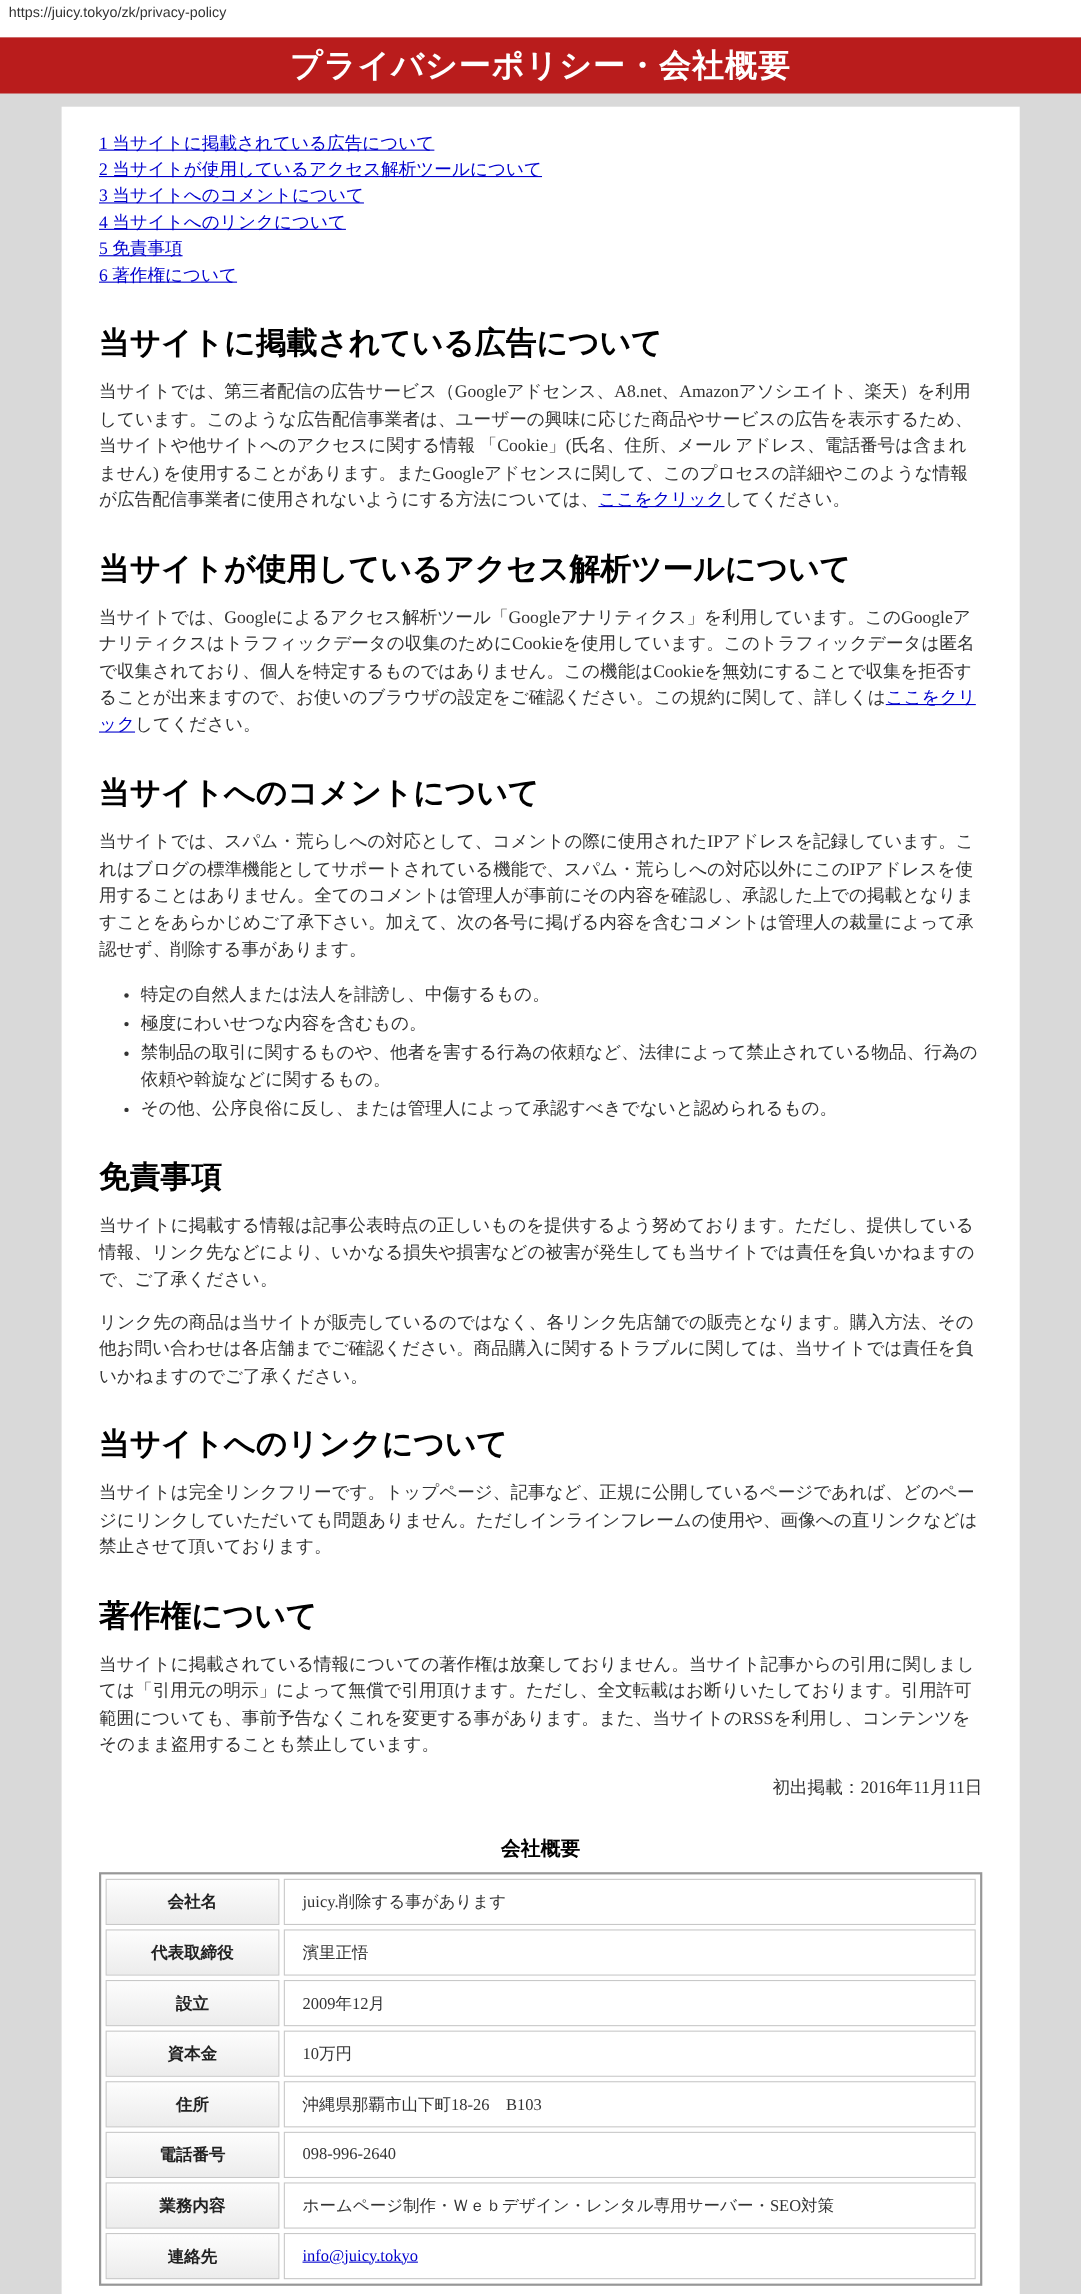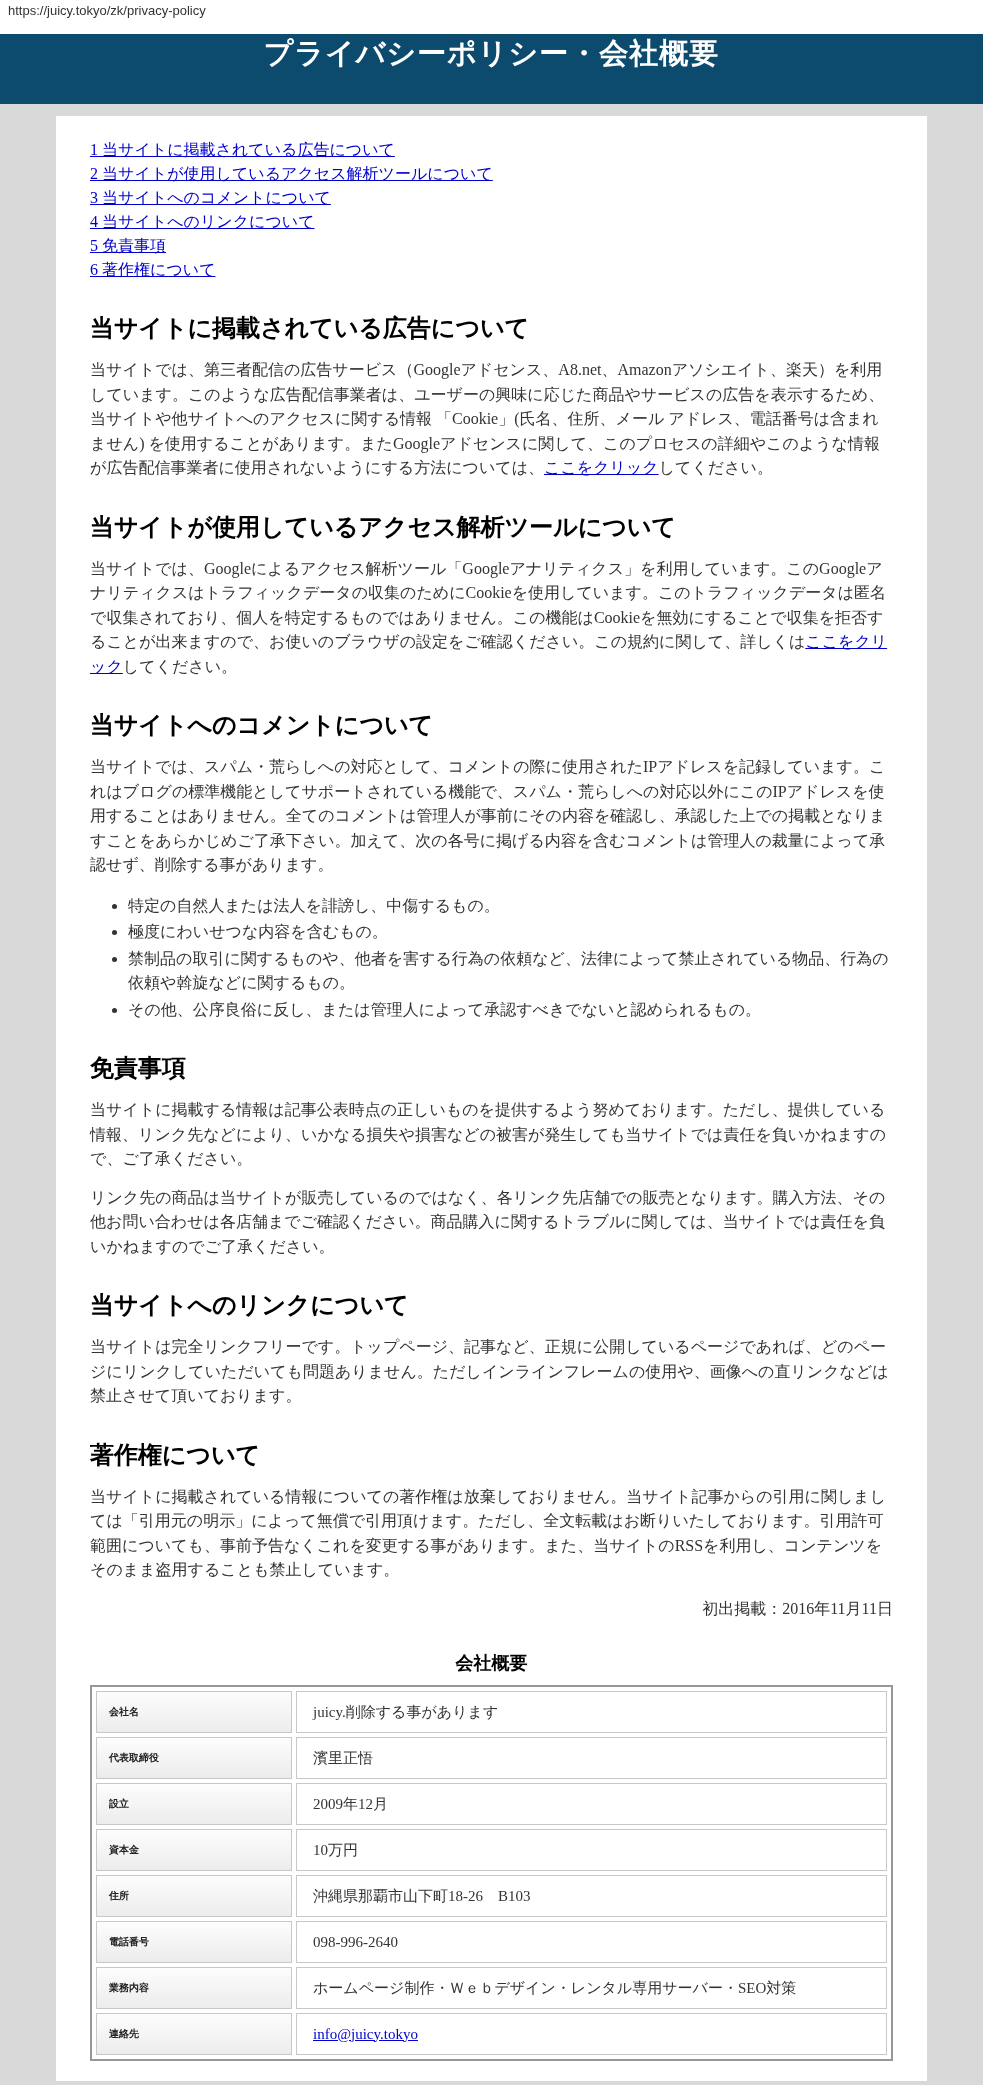"プライバシーポリシー・会社概要" .site-header { align-items: flex-start -> center; background: #0c4a6e -> #b91c1c; height: 70px -> 51px }
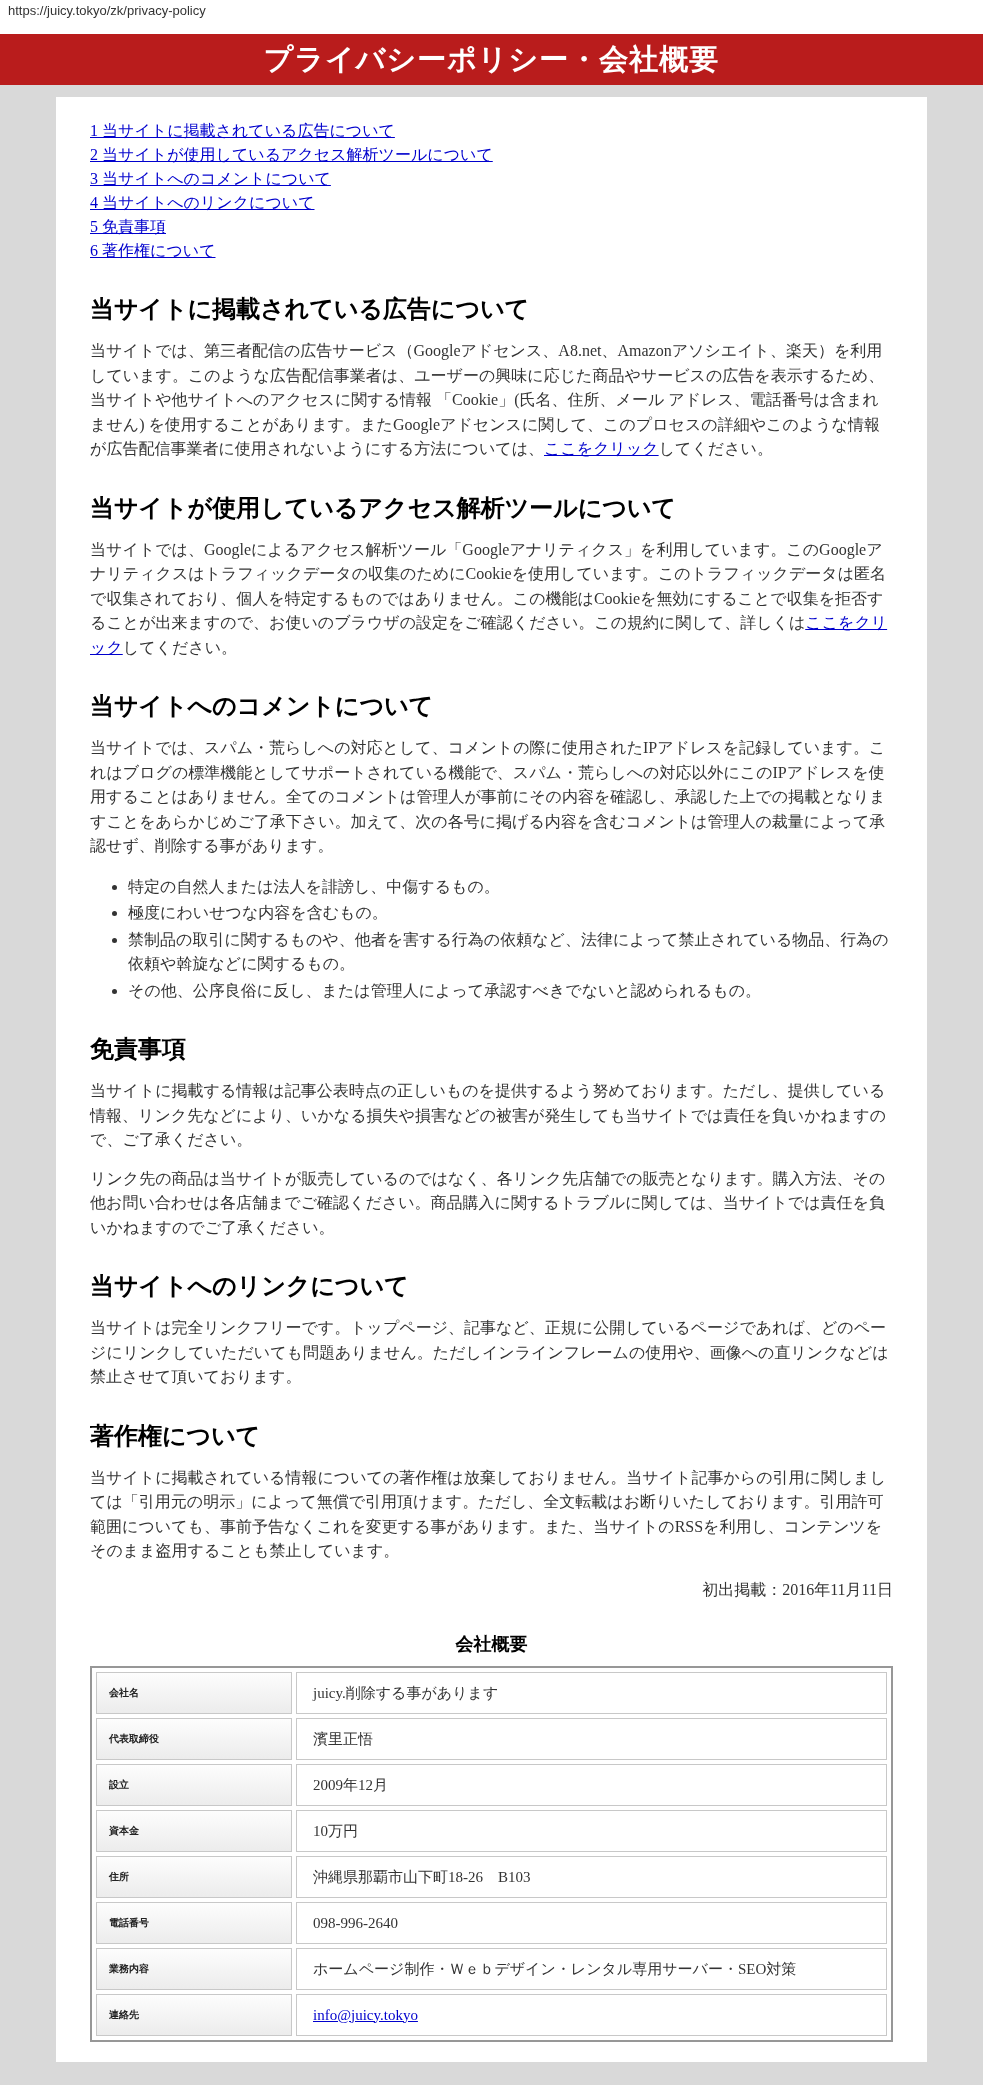"当サイトに掲載されている広告について" .section-heading { font-size: 24px -> 28px }
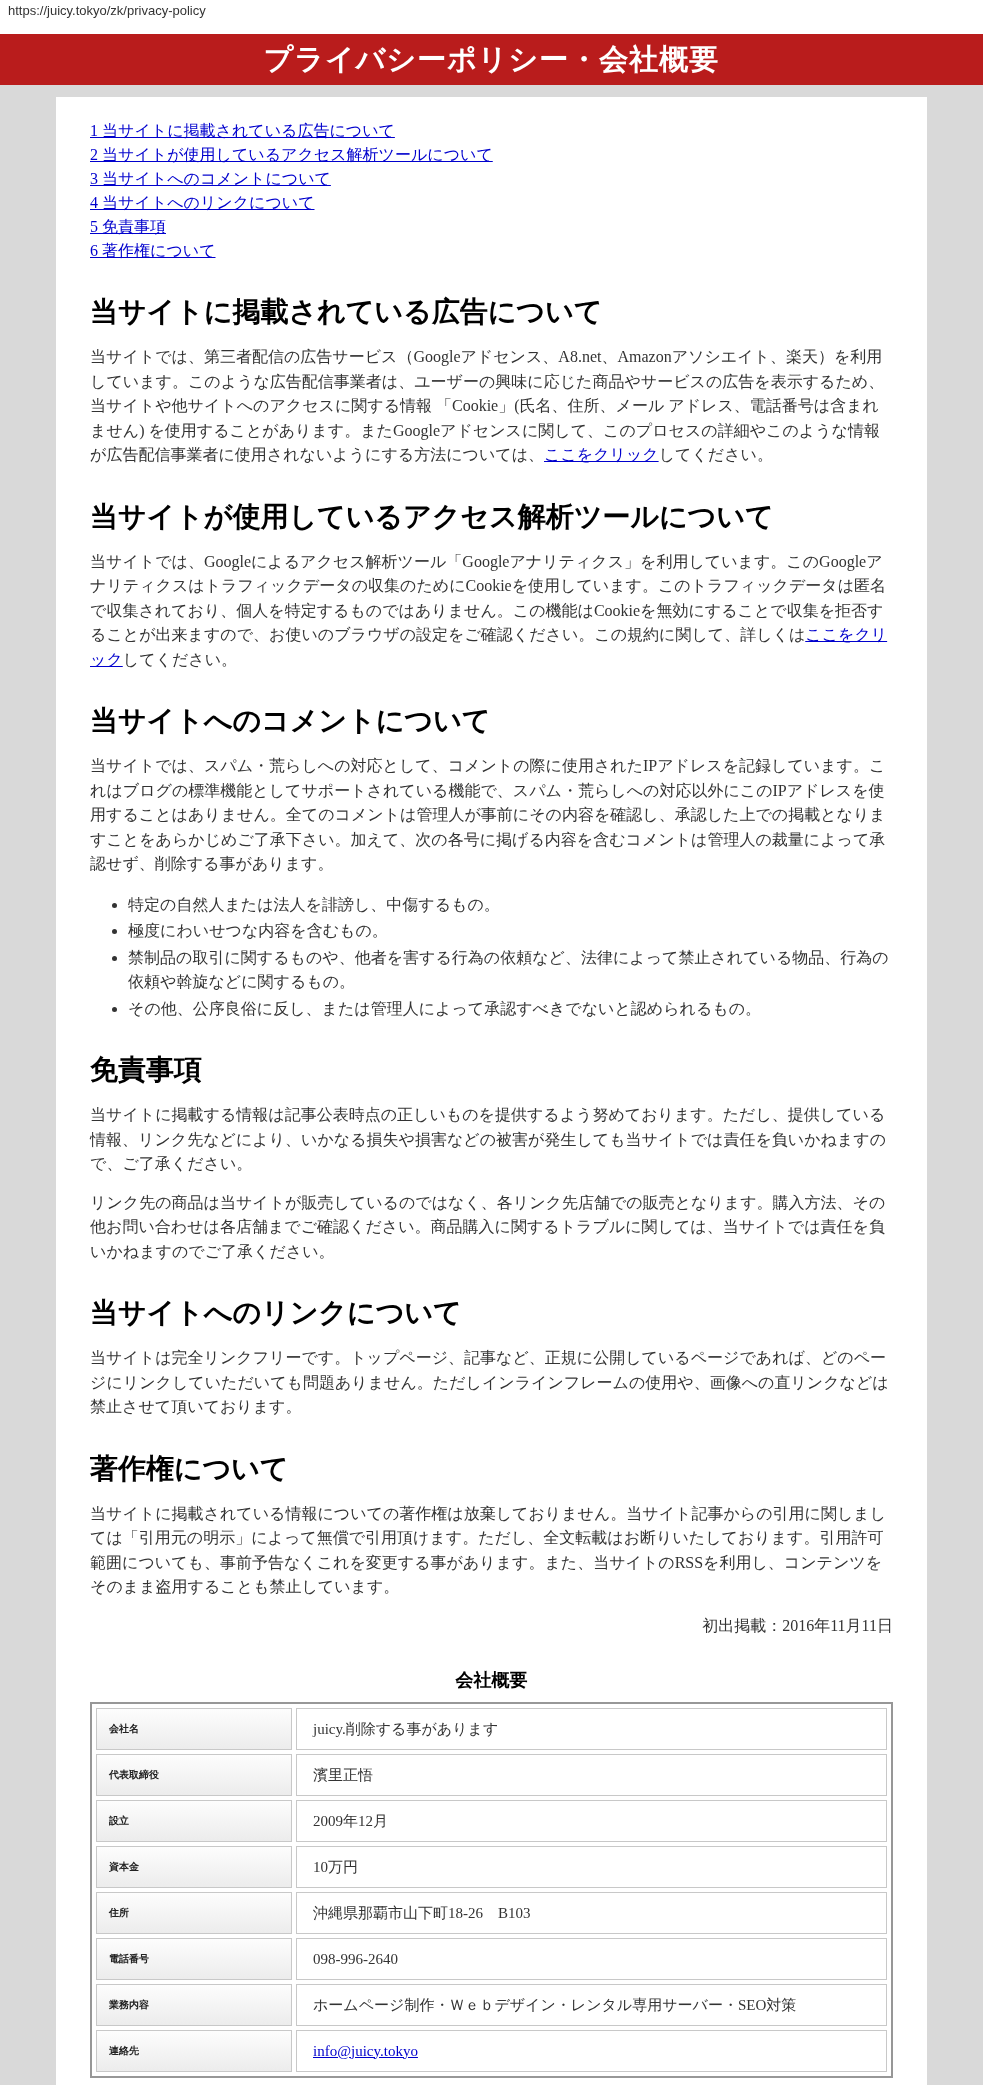"会社名" table.company th { font-size: 10px -> 15px; text-align: left -> center; width: 196px -> 158px }
